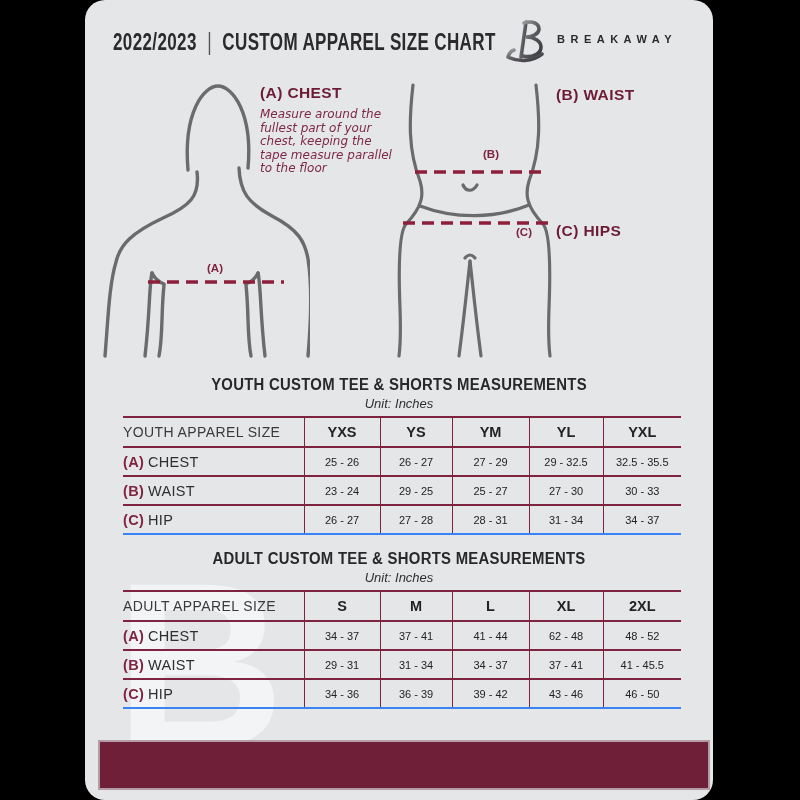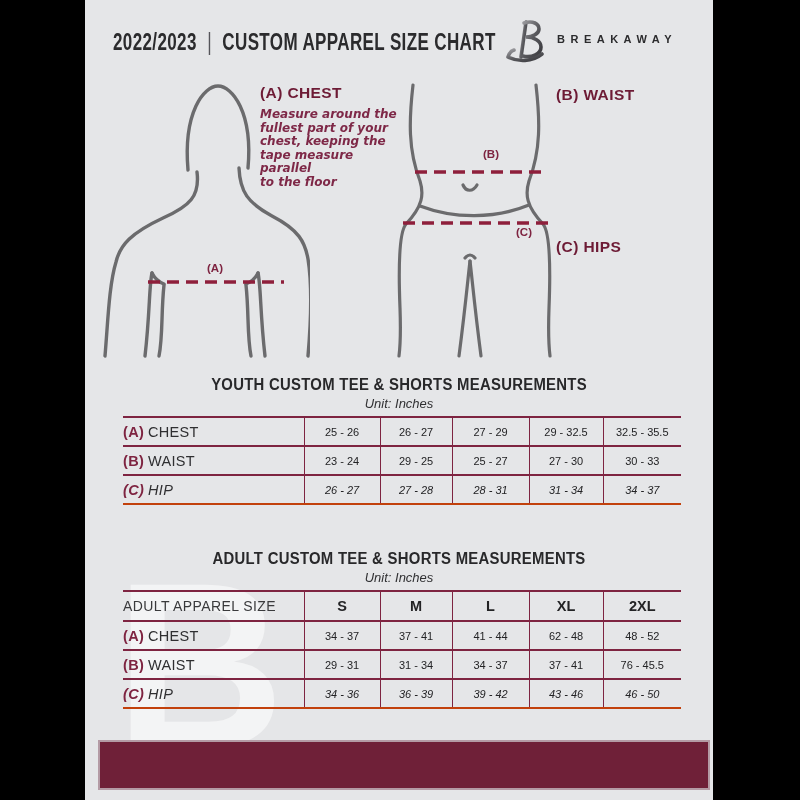"2022/2023 | CUSTOM APPAREL SIZE" .page { border-radius: none -> 20px }
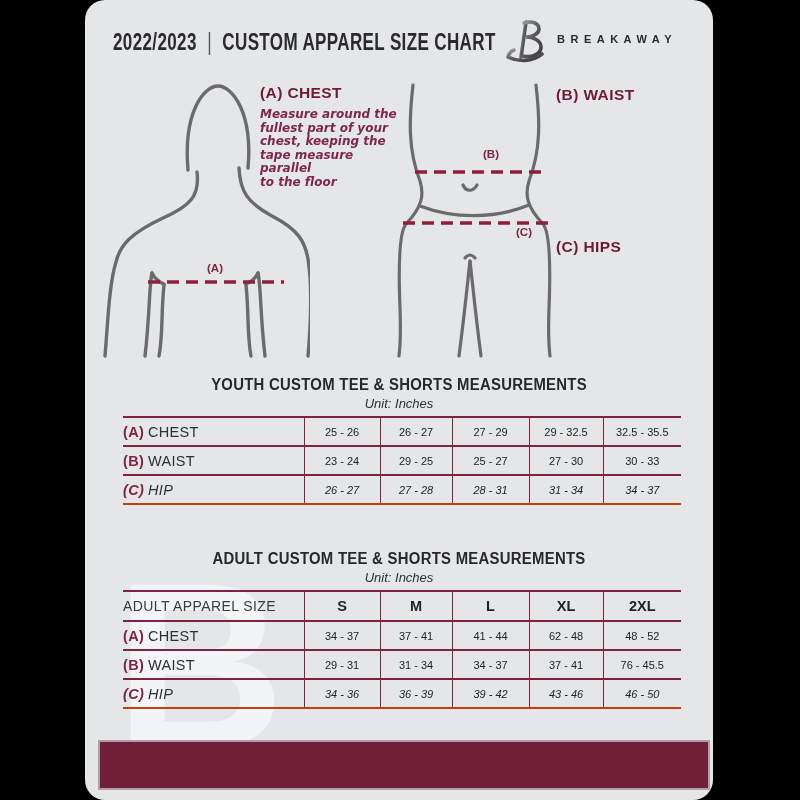"Measure around the" div.m-text { font-weight: bold -> none }
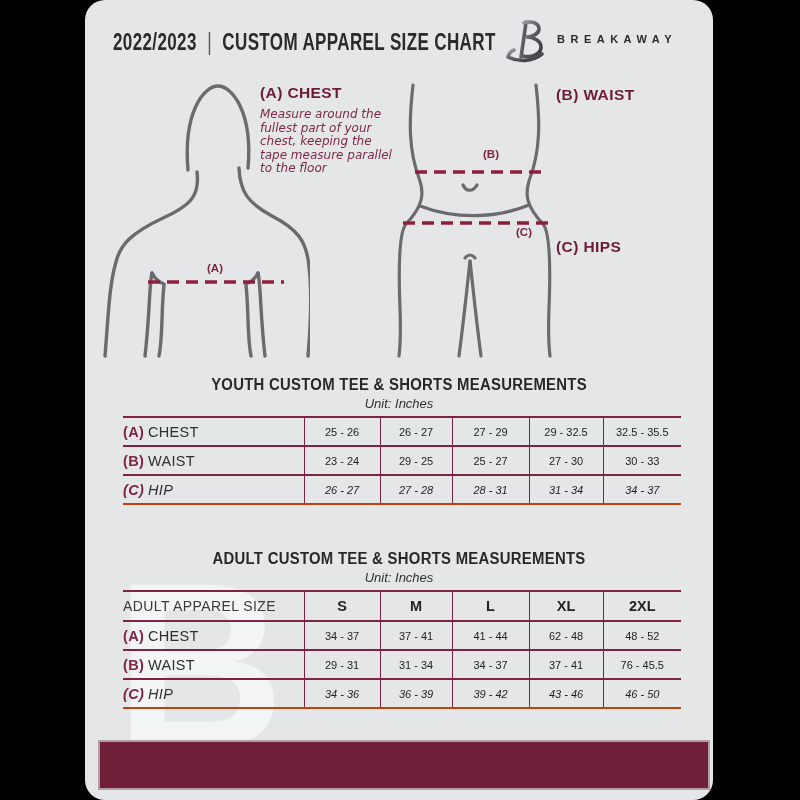"(C) HIPS" div.m-head { margin-top: 16px -> none }
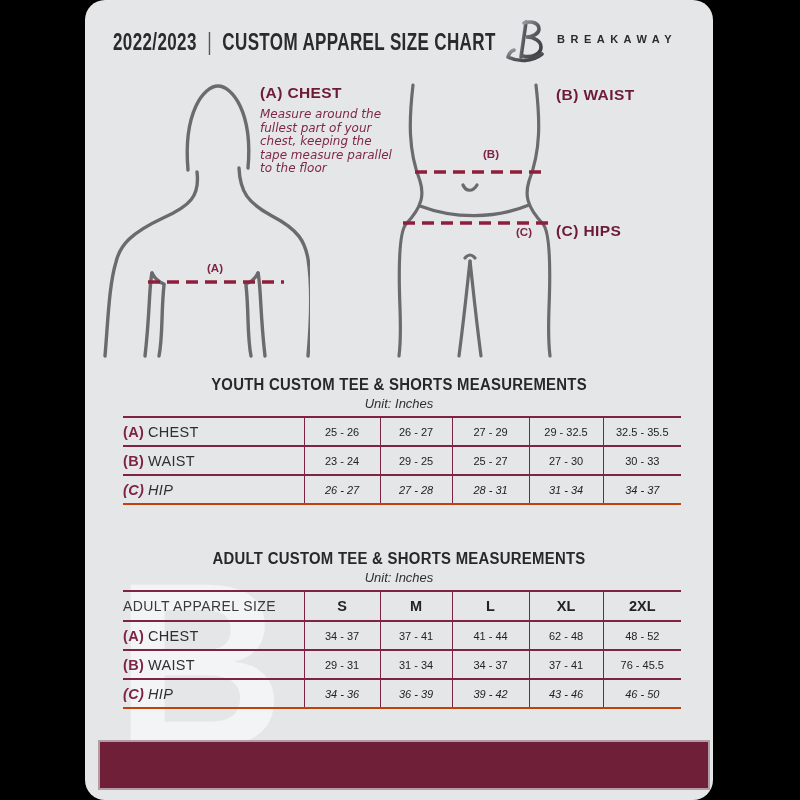"YOUTH APPAREL SIZE" tr.head { html: none -> <tr> <th>YOUTH APPAREL SIZE</th> <th>YXS</th> <th>YS</th> <th>YM</th> <th>YL</th> <th>YXL</th> </tr> }
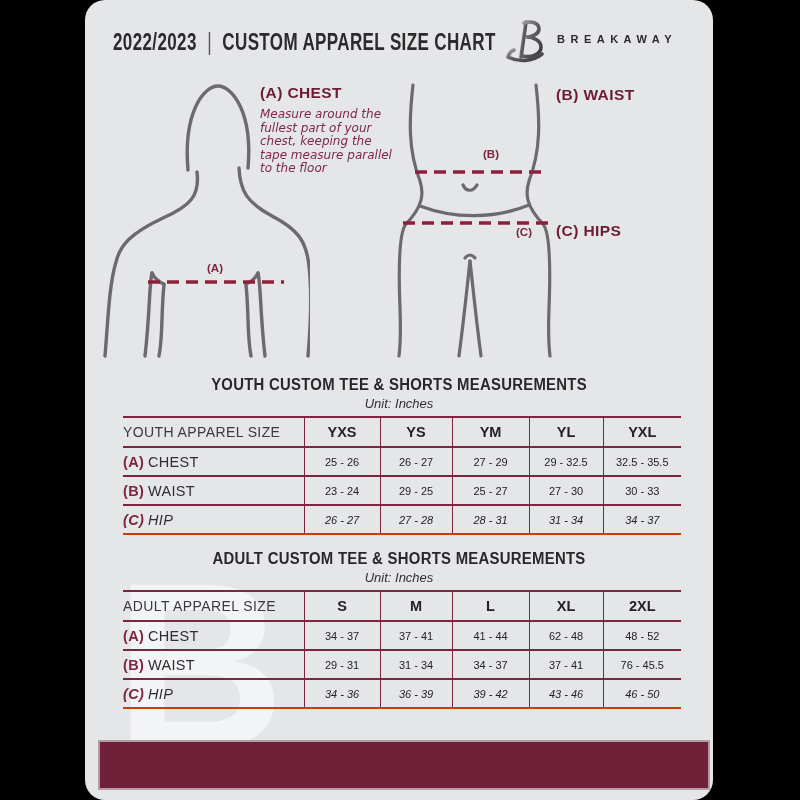"(C) HIP" table.size tr:last-child td { border-bottom: 2px solid #c2410c -> 2px solid #3b82f6; font-style: italic -> none }
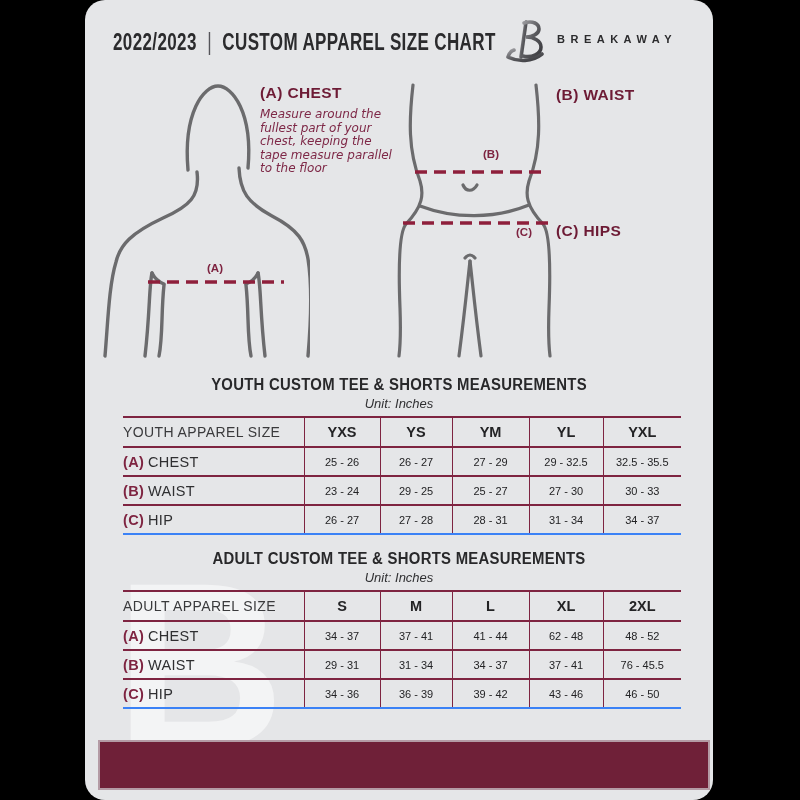"76 - 45.5" td.val { text: 76 -> 41 }
